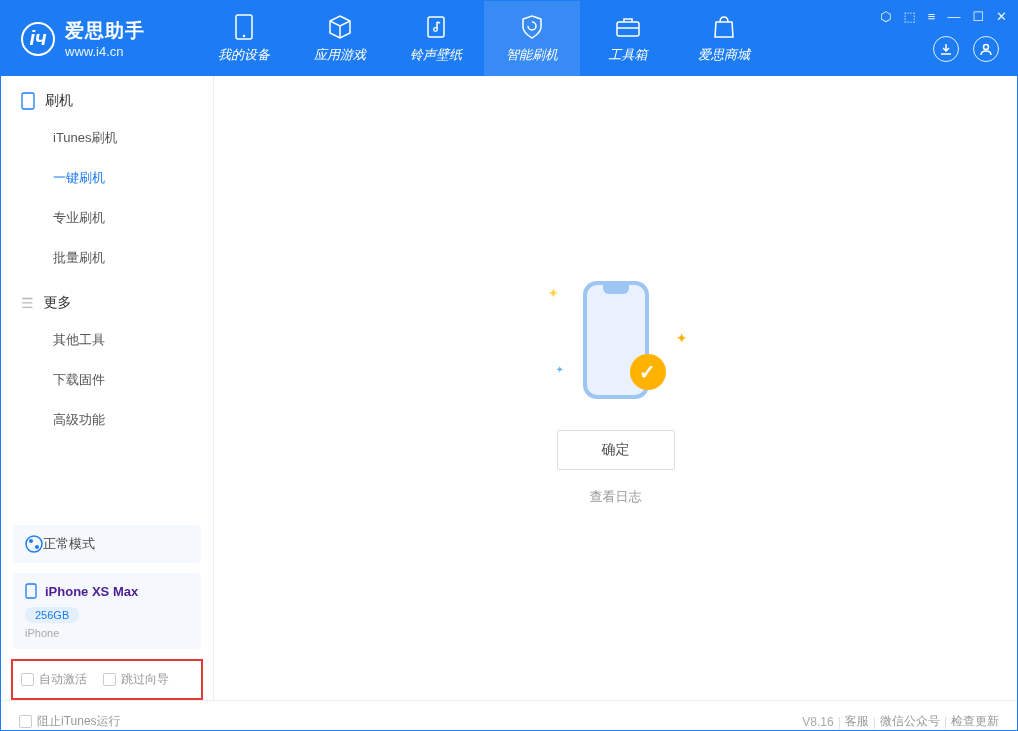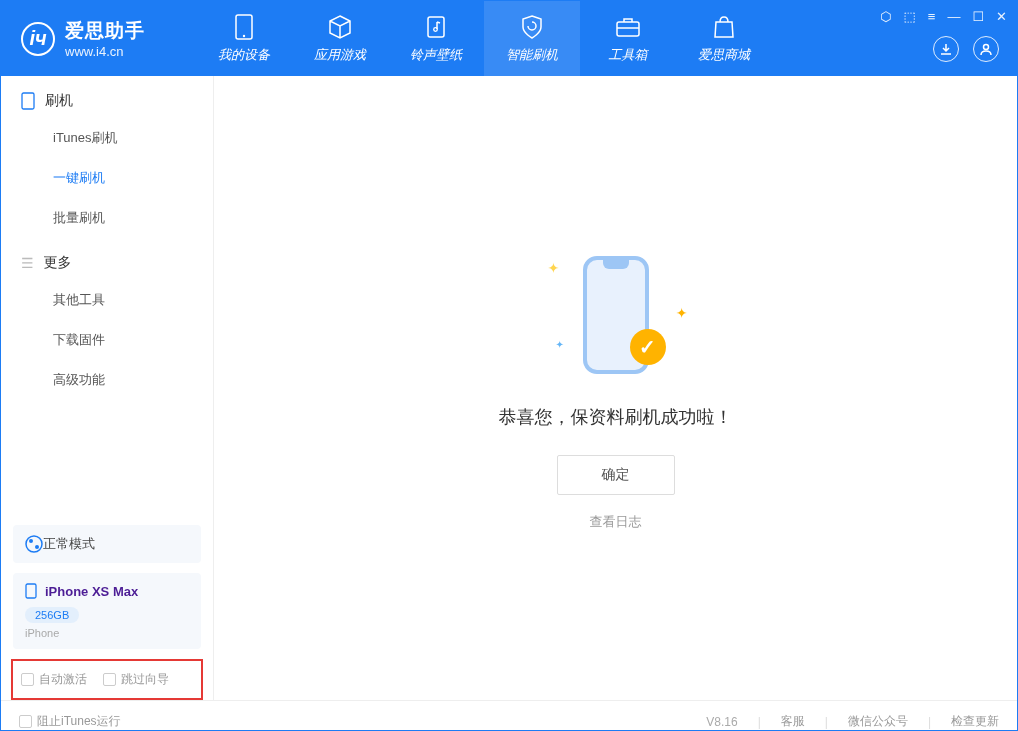"专业刷机" div.side-item { html: none -> <div>专业刷机</div> }
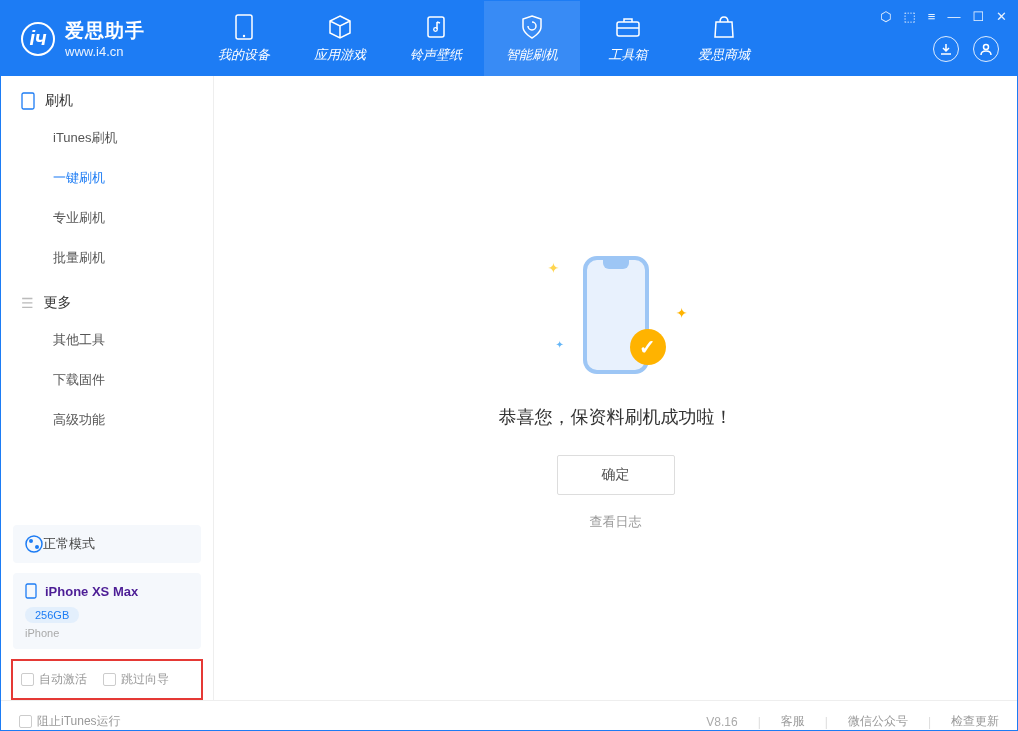"恭喜您，保资料刷机成功啦！" div.success-msg { html: <div>恭喜您，保资料刷机成功啦！</div> -> none }
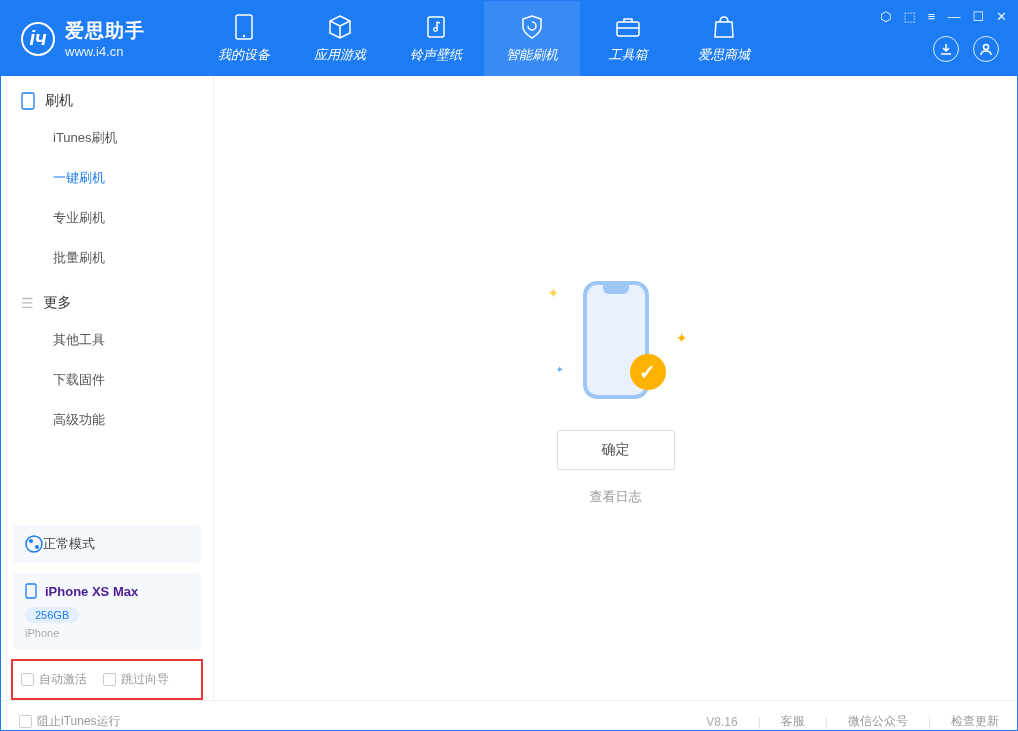"V8.16" .footer-right { gap: 20px -> 4px }
